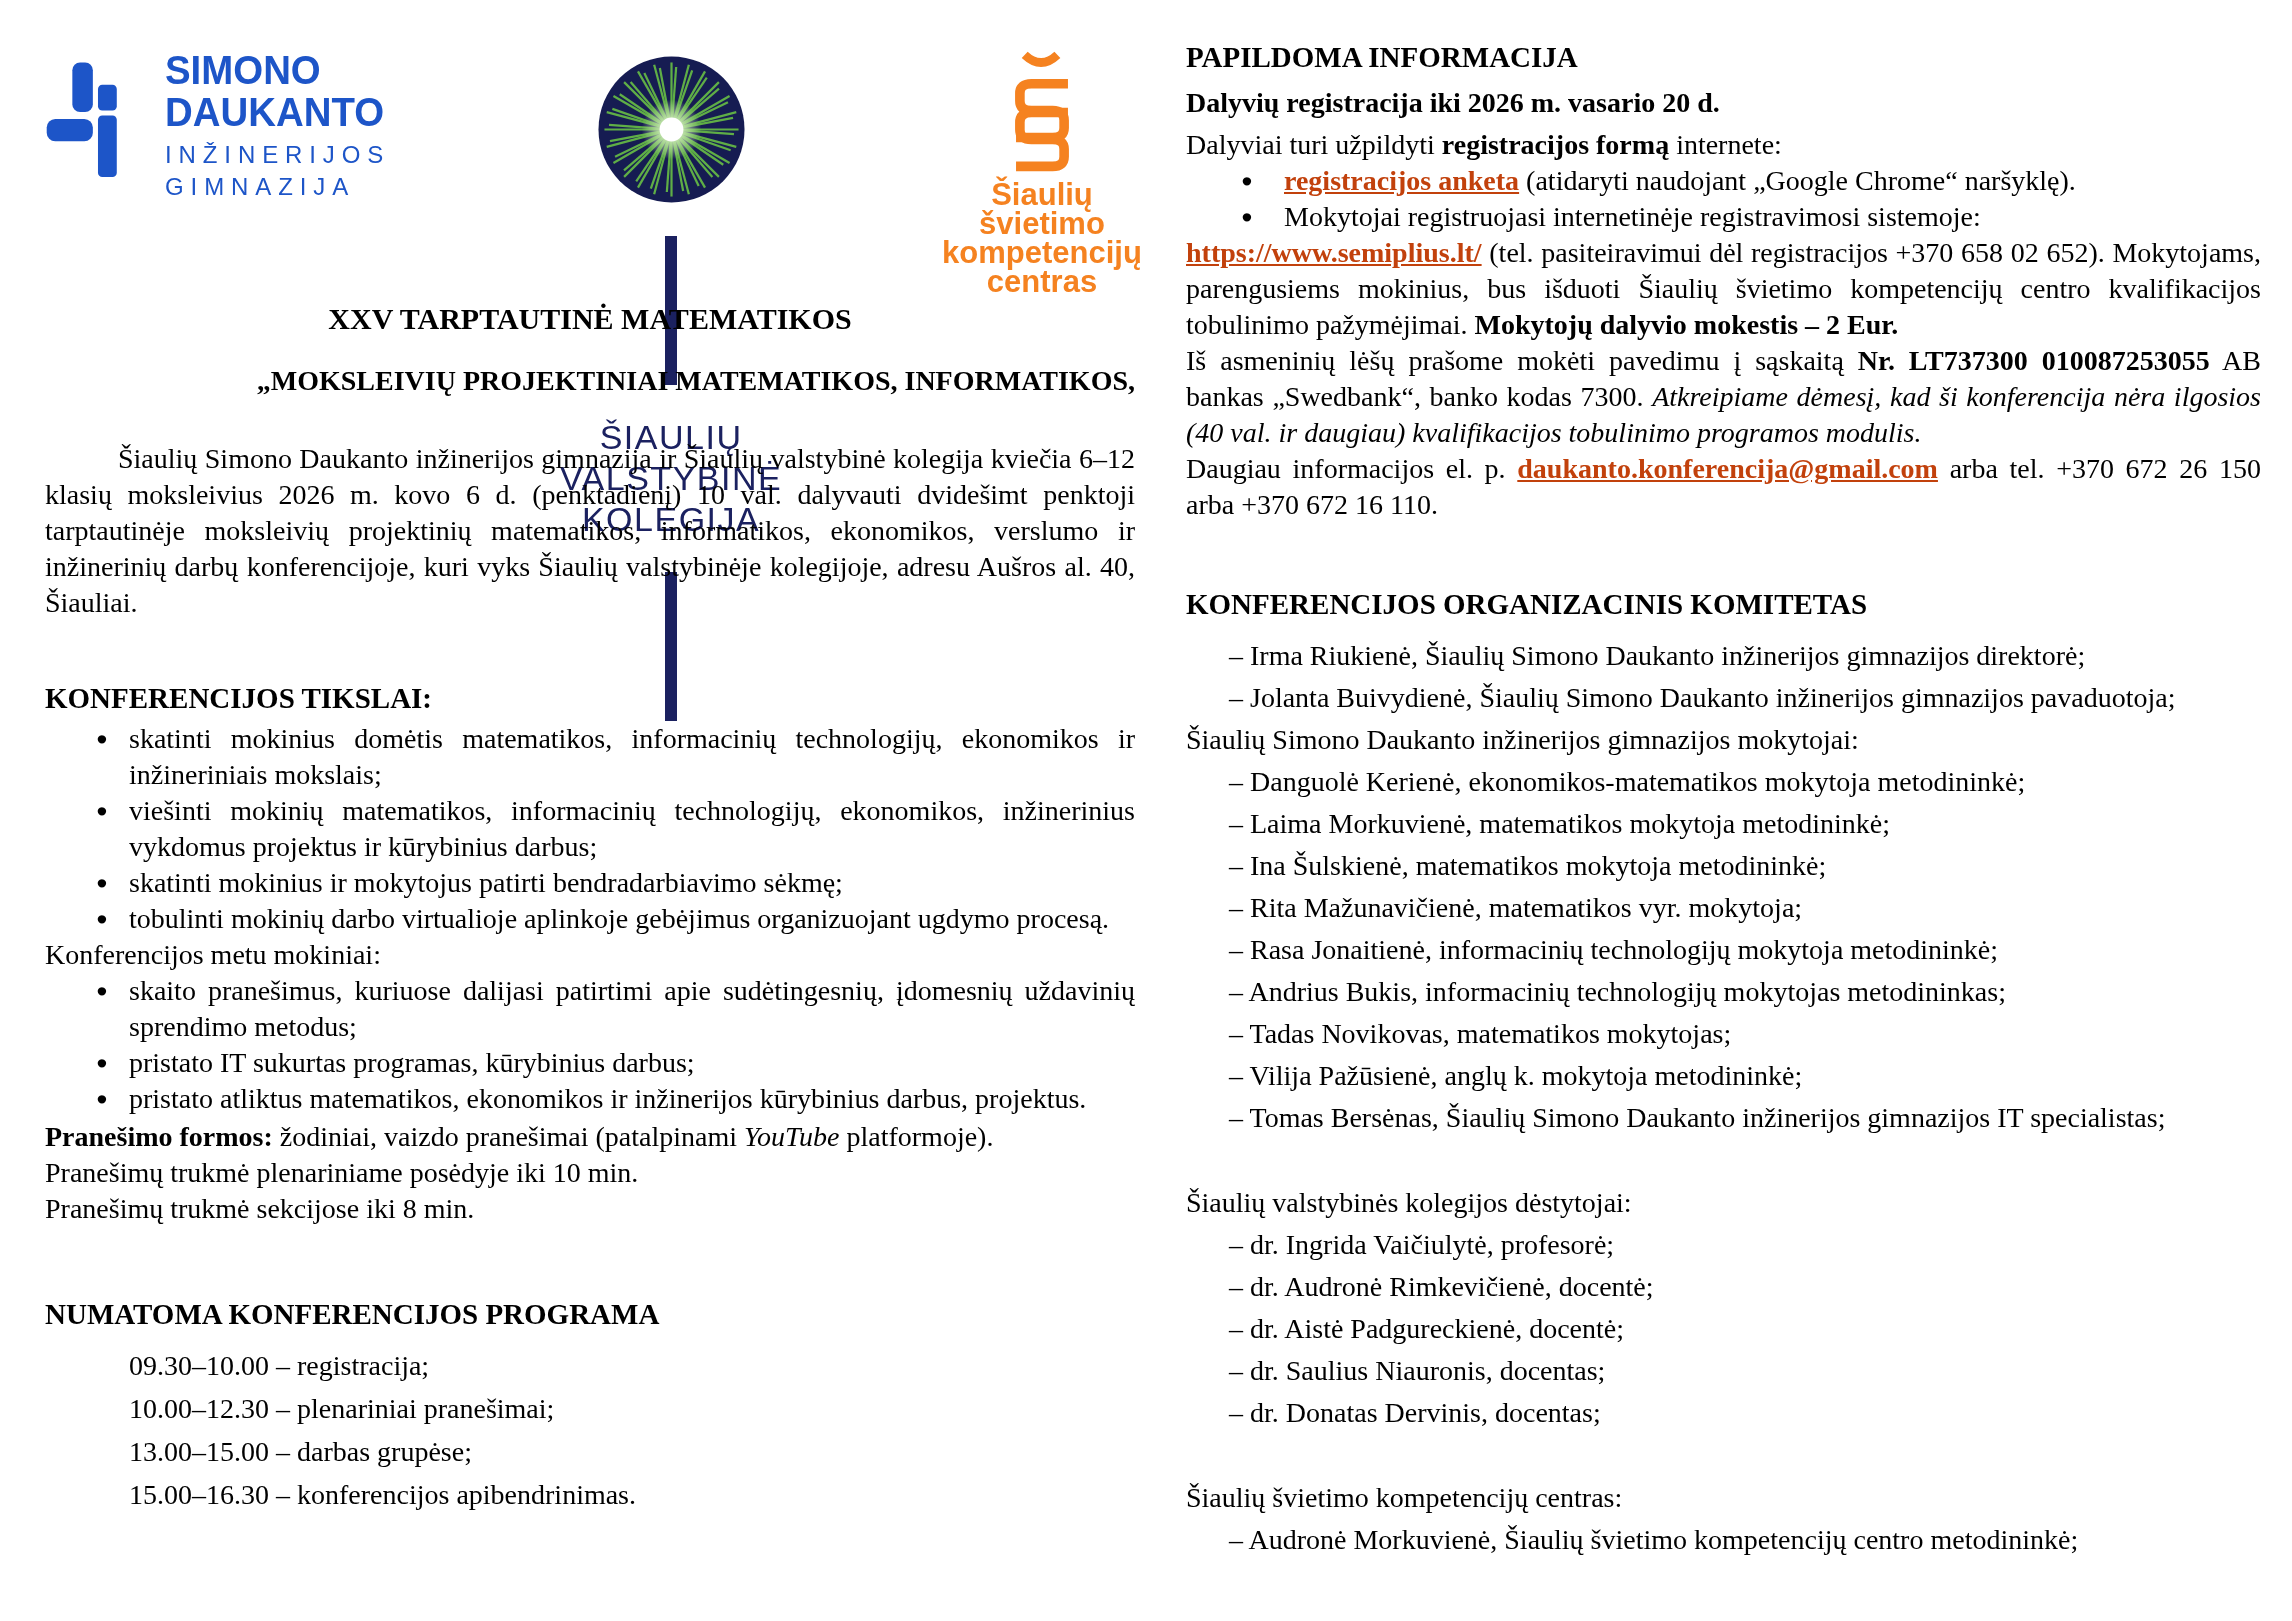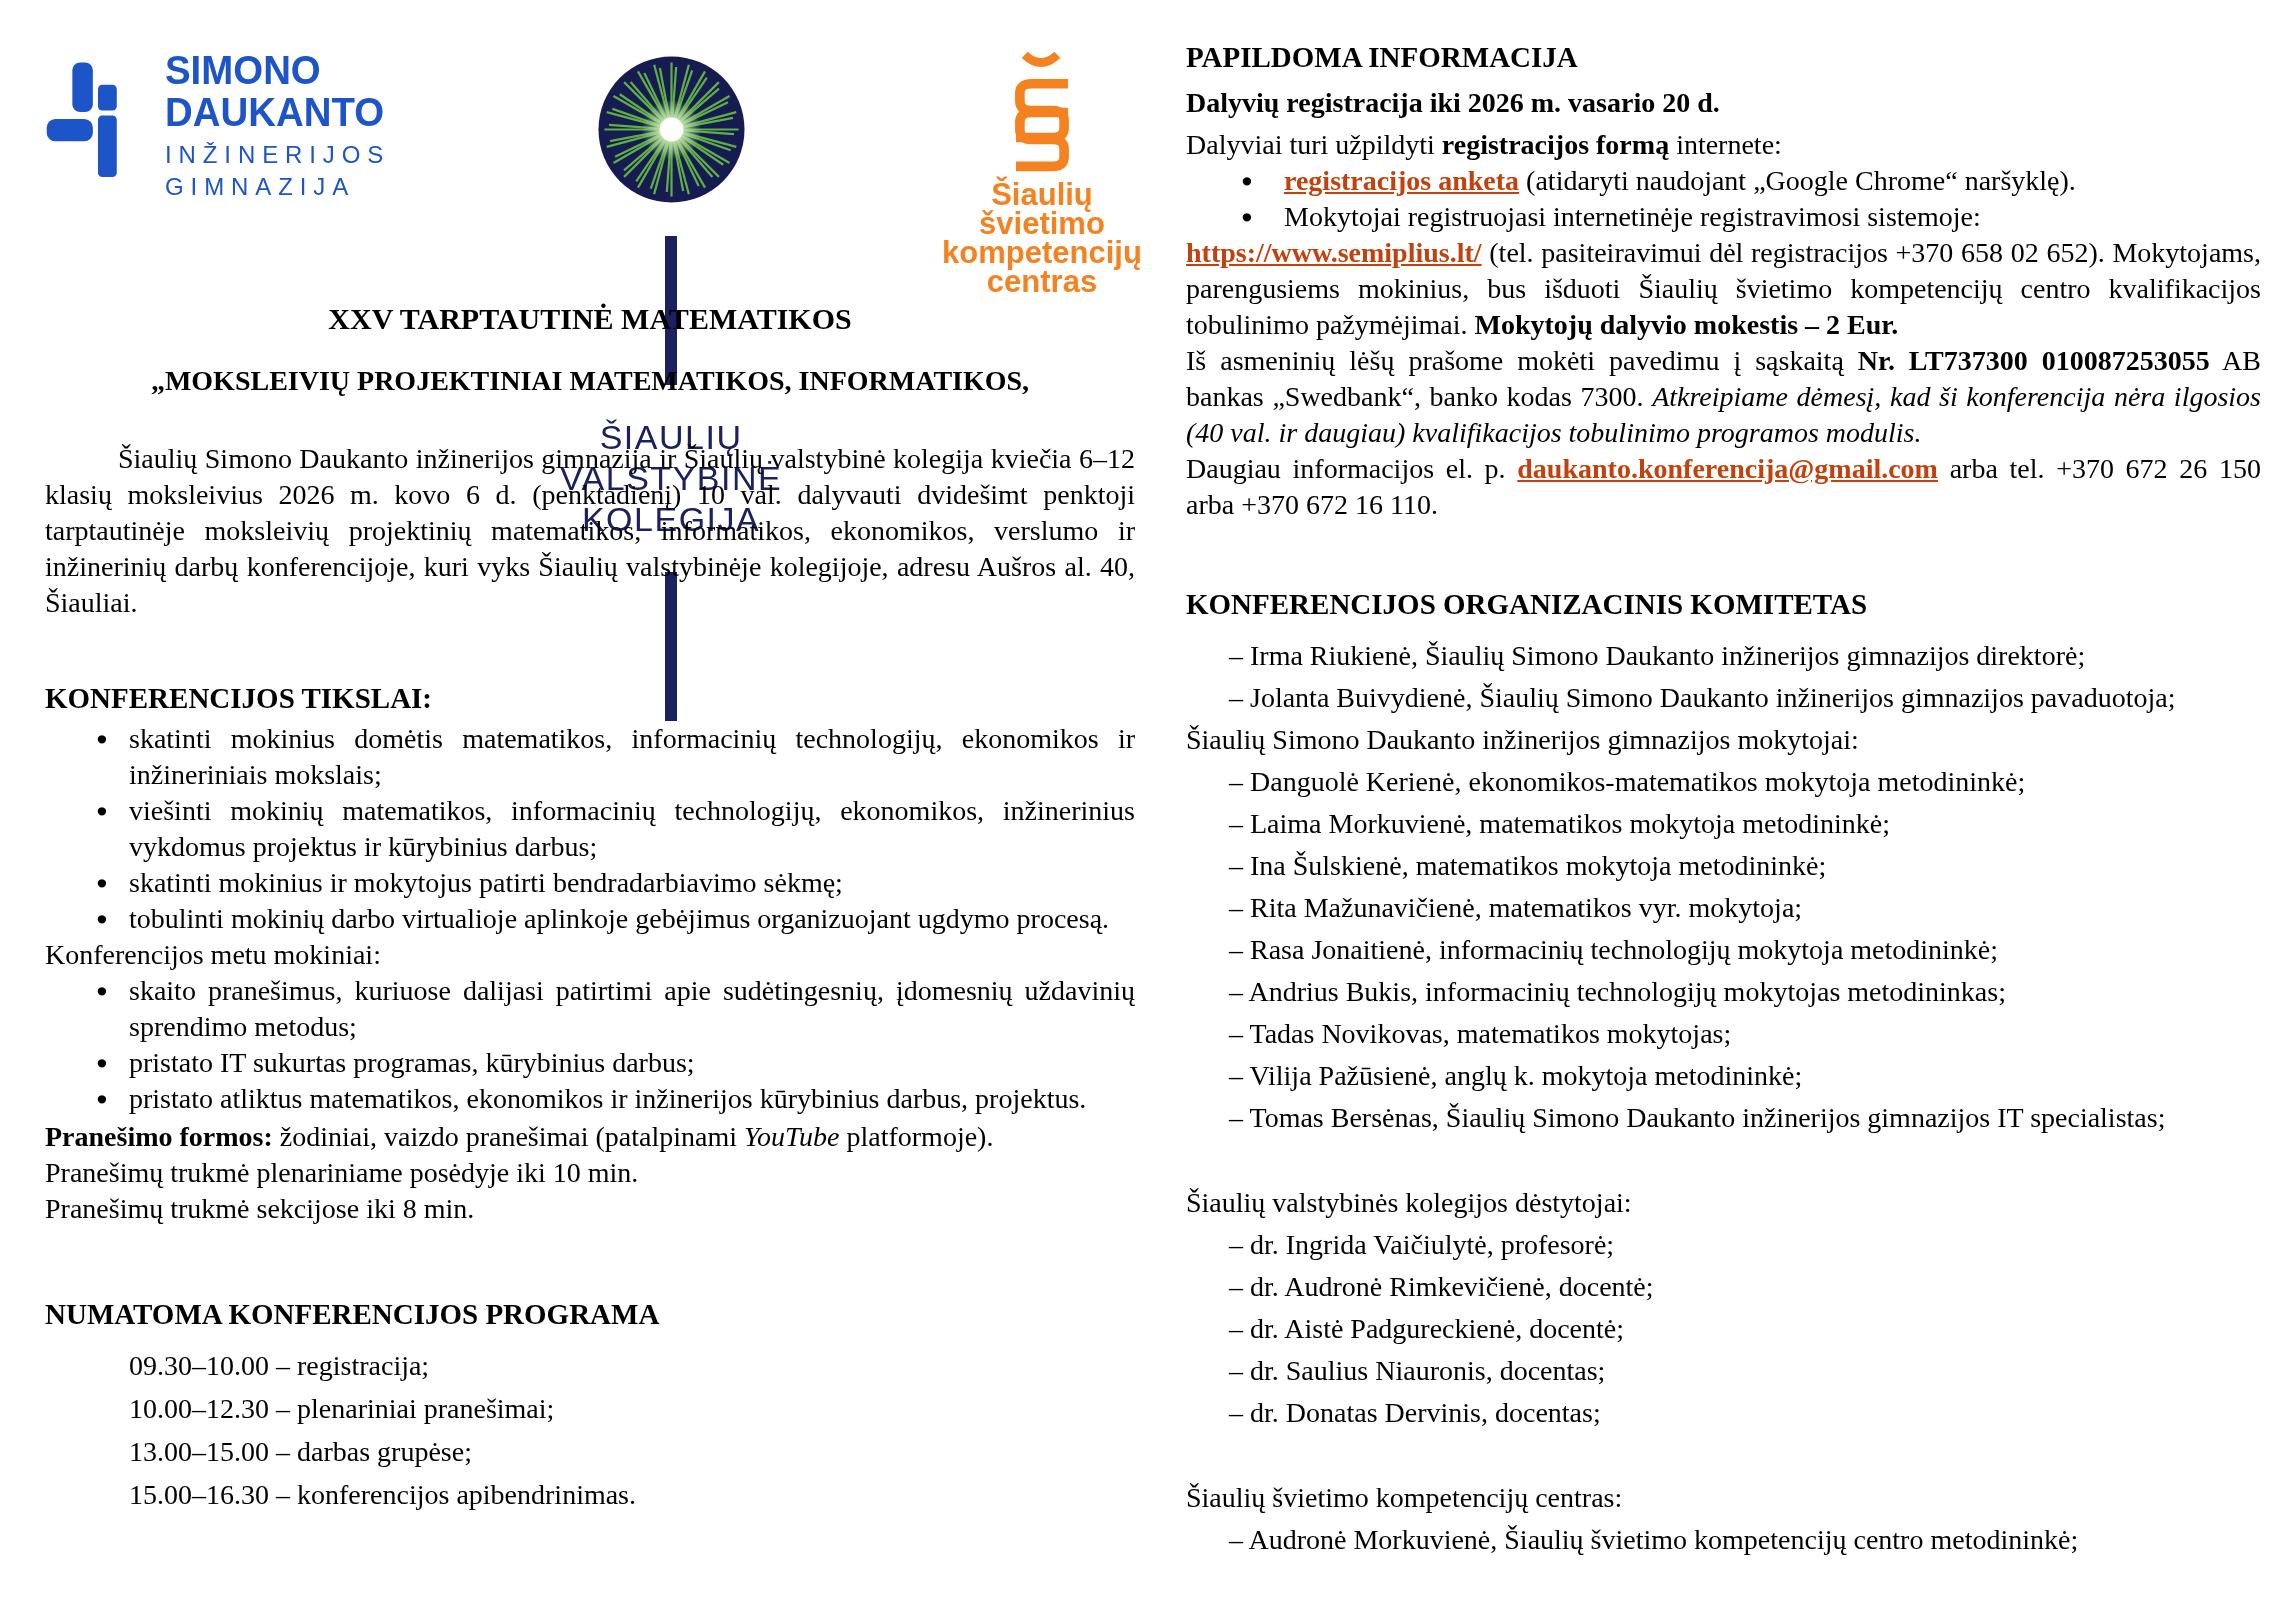"„MOKSLEIVIŲ PROJEKTINIAI MATEMATIKOS," .subtitle { text-align: center -> right }
